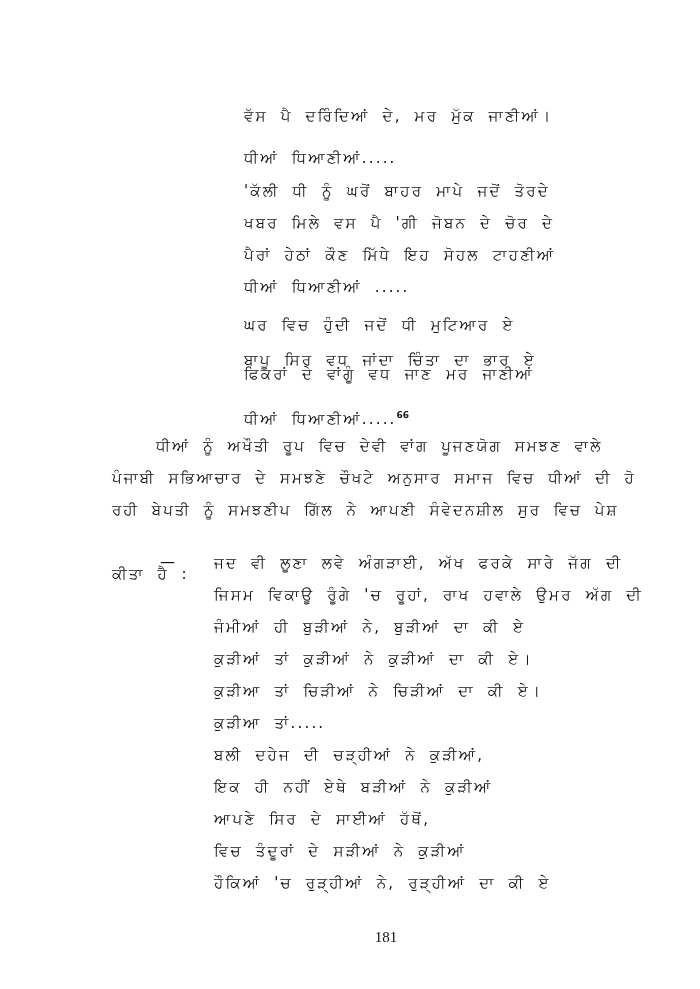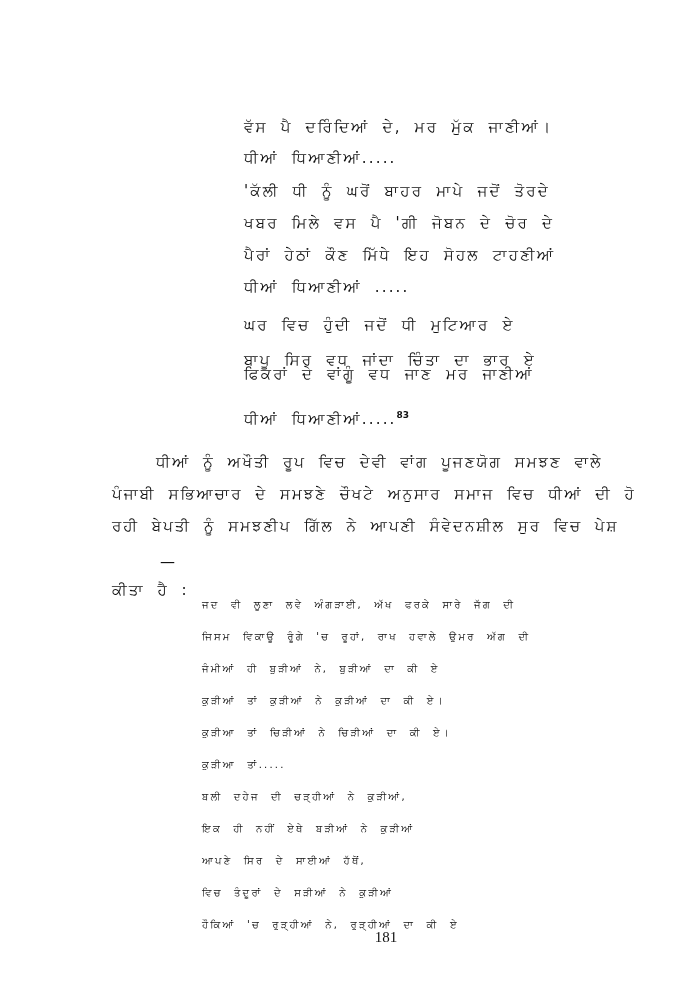"ਵੱਸ ਪੈ ਦਰਿੰਦਿਆਂ ਦੇ, ਮਰ" div.line { top: 117px -> 106px }
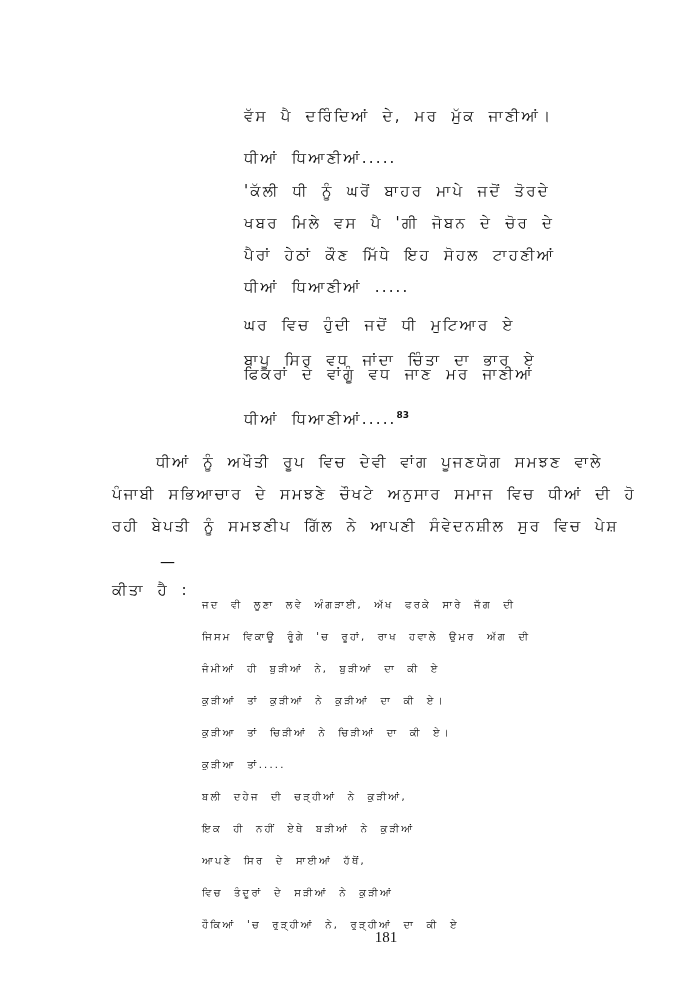"83" sup { text: 83 -> 66 }
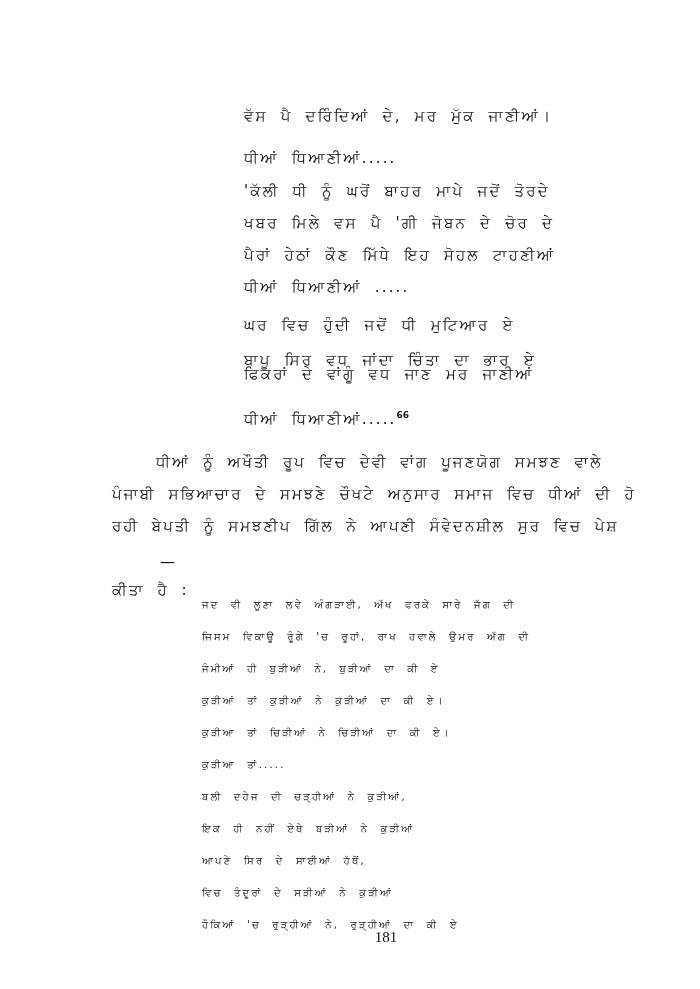"ਧੀਆਂ ਨੂੰ ਅਖੌਤੀ ਰੂਪ ਵਿਚ" .para .pline { margin-top: 16px -> none }
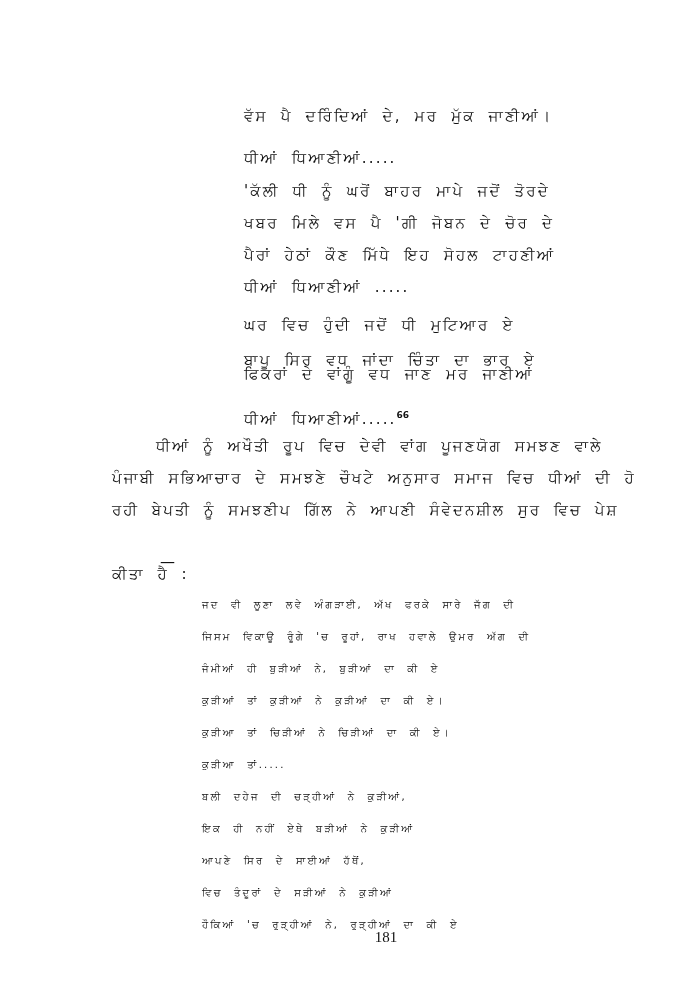"ਜਦ ਵੀ ਲੂਣਾ ਲਵੇ ਅੰਗੜਾਈ," .poem2 .line { font-size: 10px -> 15px; left: 0 -> 12px; margin-top: 42px -> none }
